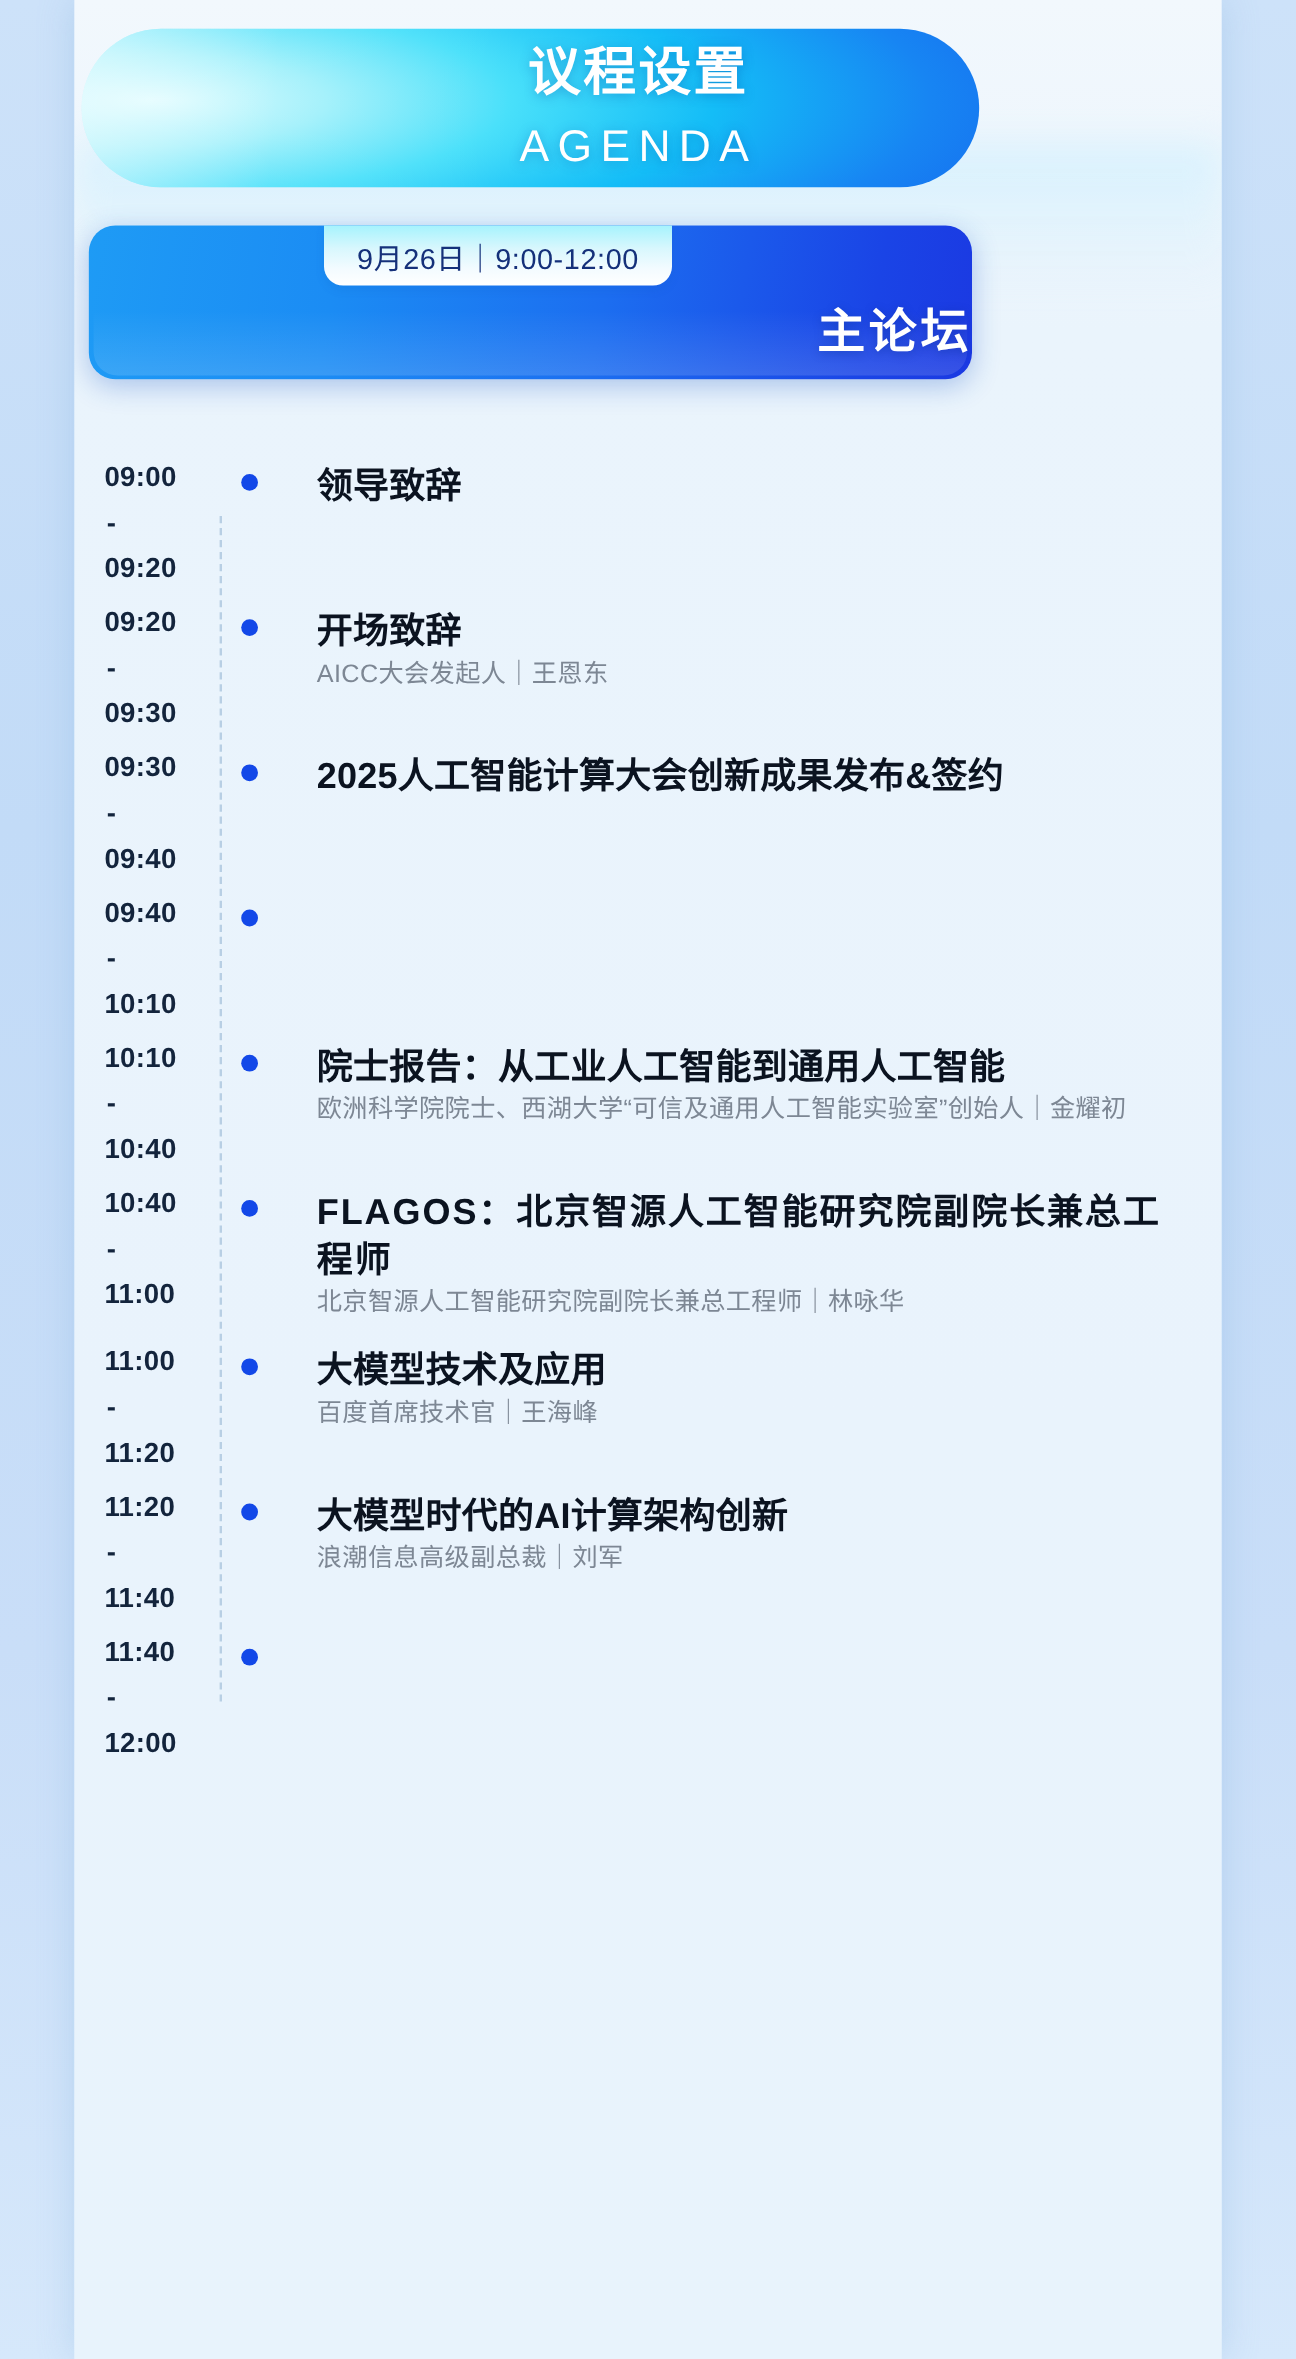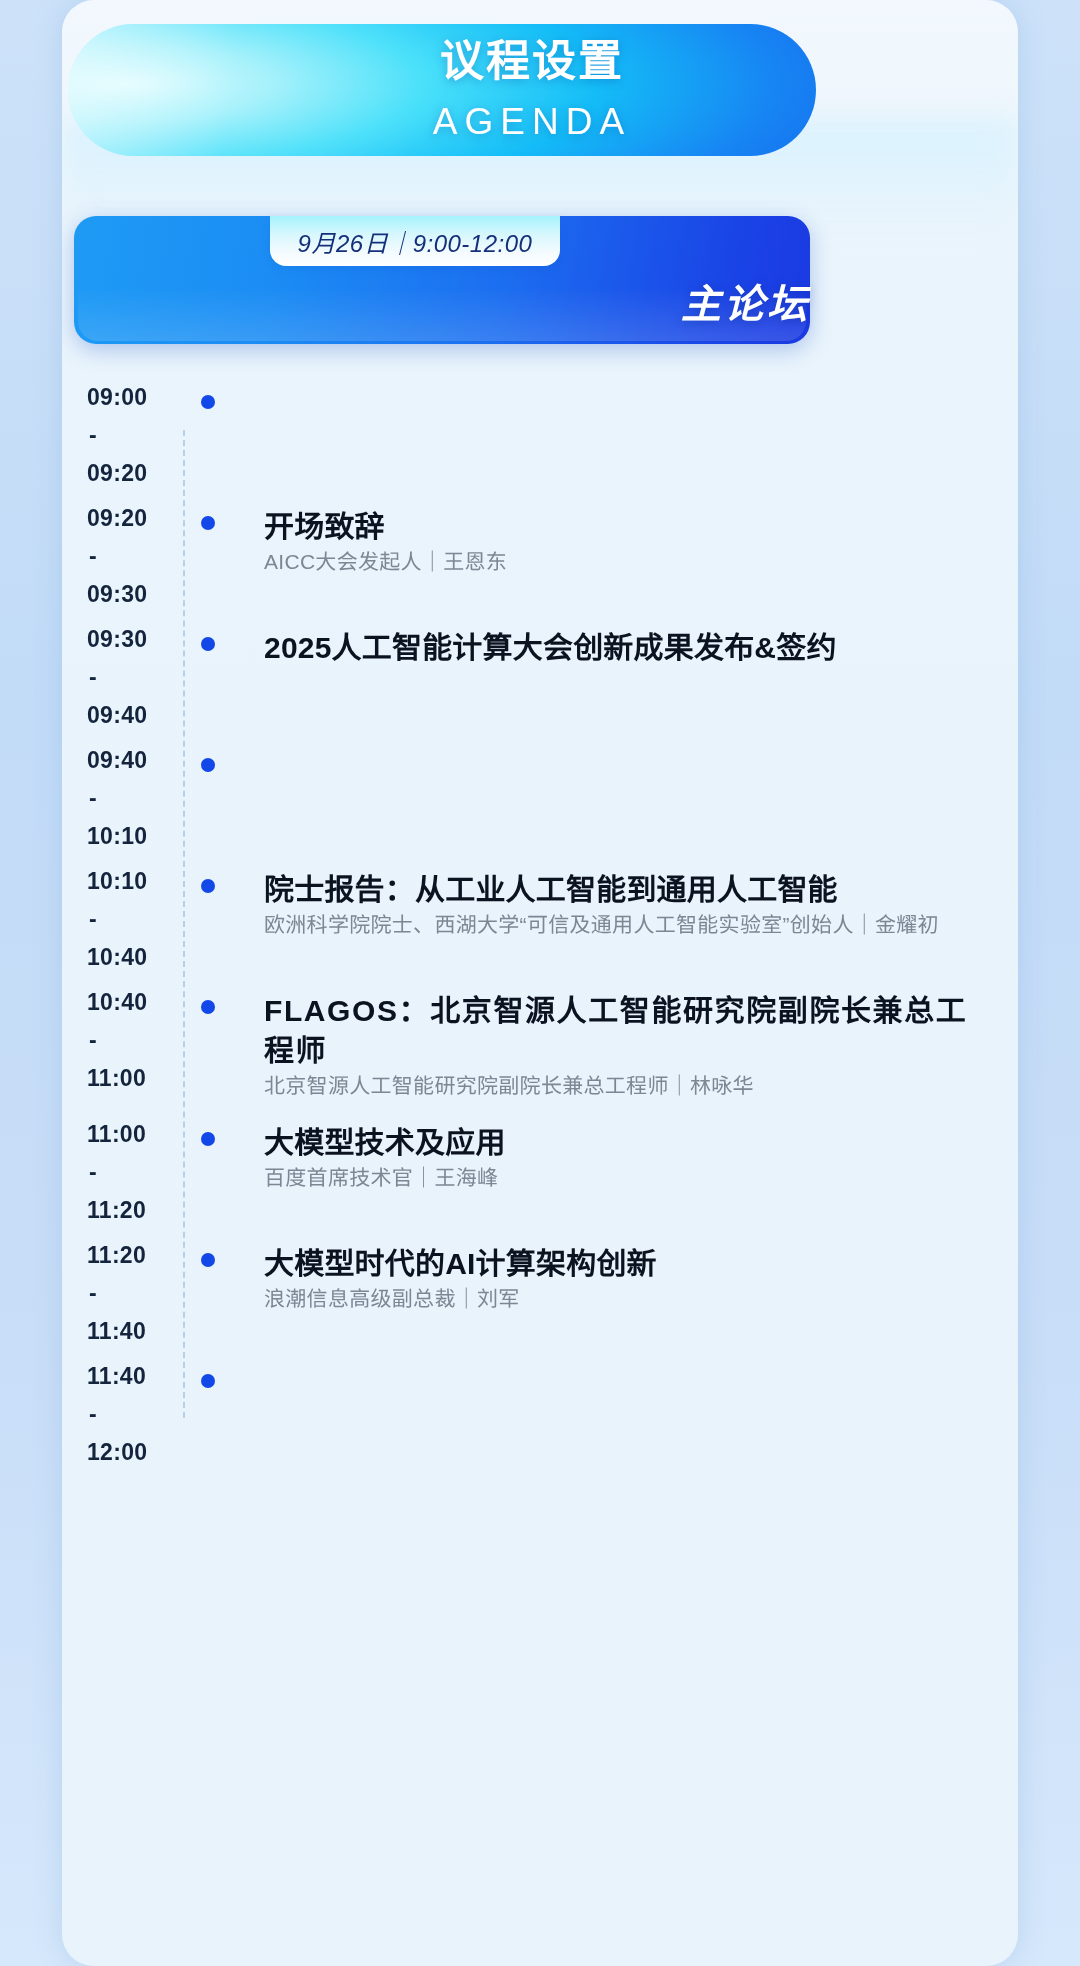"议程设置" .page-card { border-radius: 32px -> none }
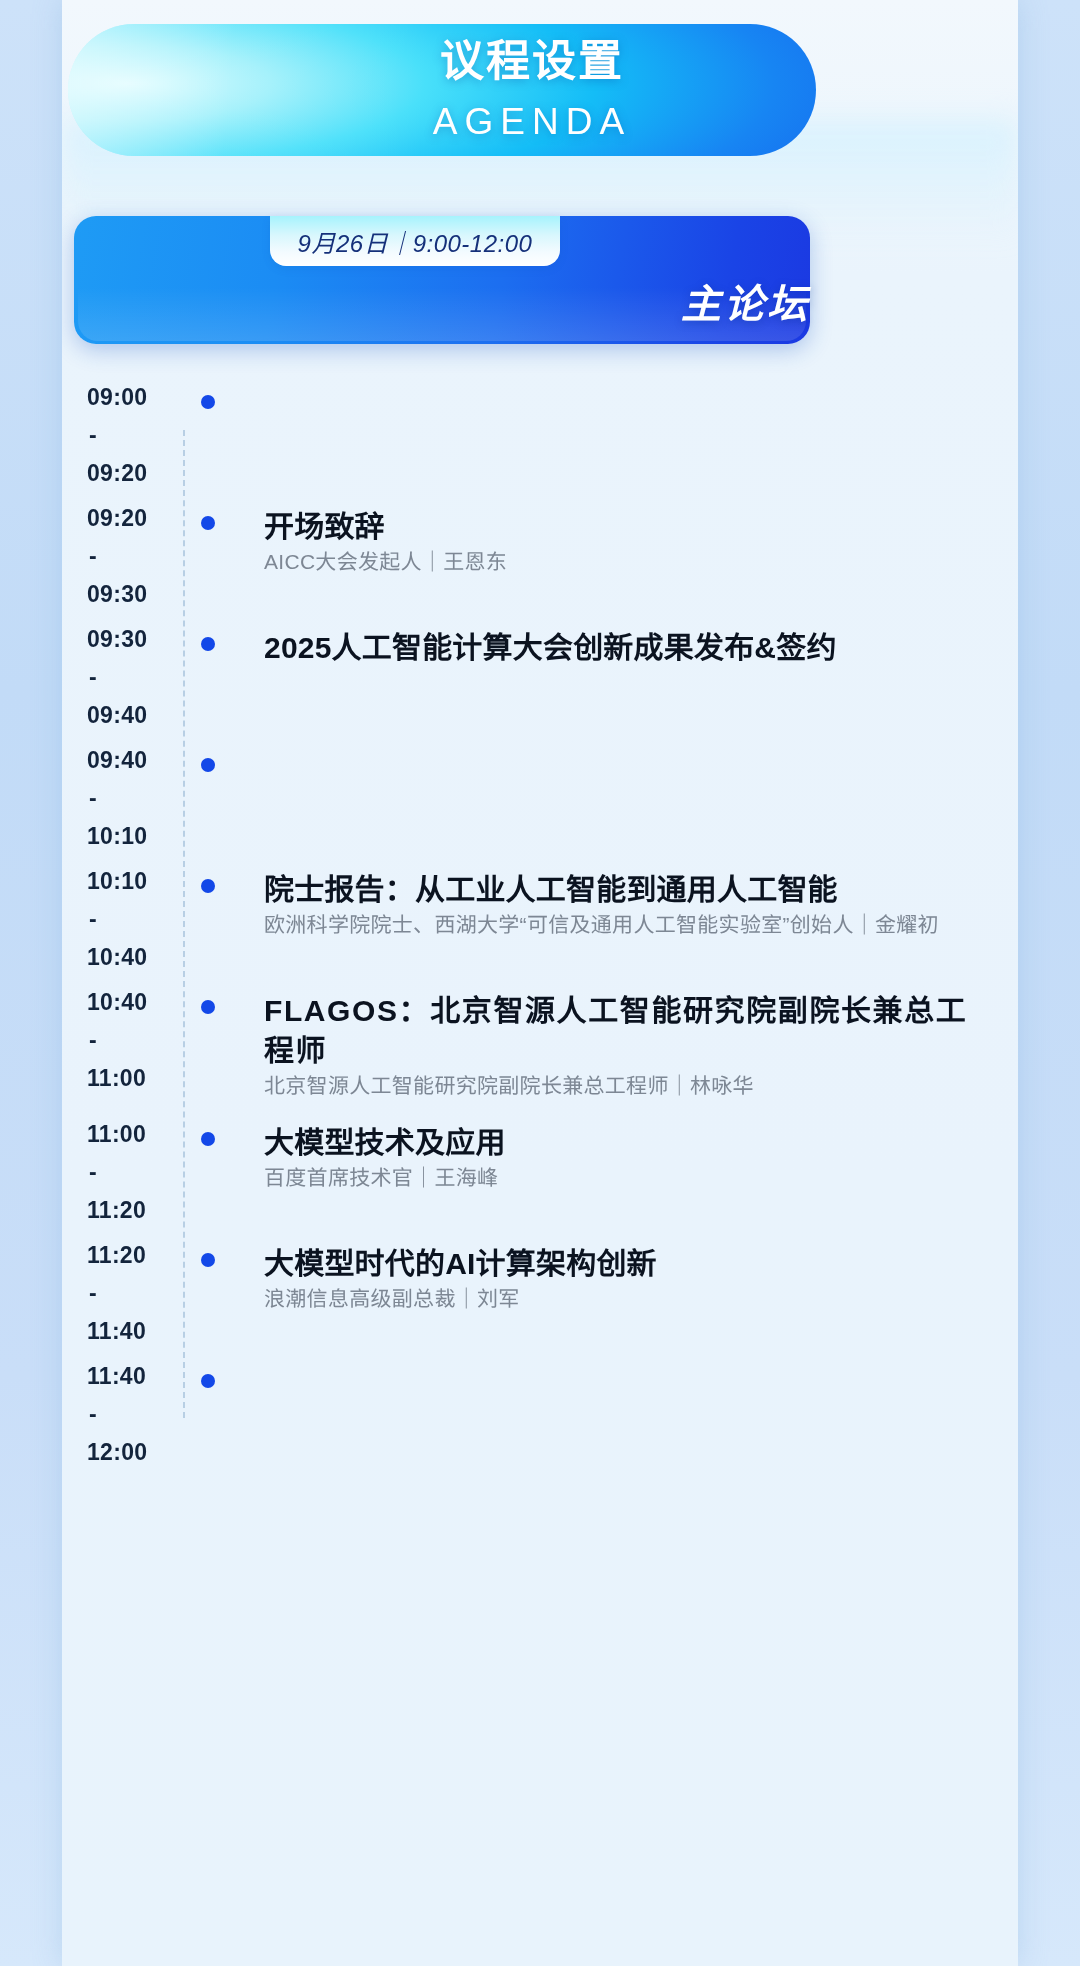"9月26日｜9:00-12:00" .session-block { font-style: italic -> none; top: 216px -> 188px }
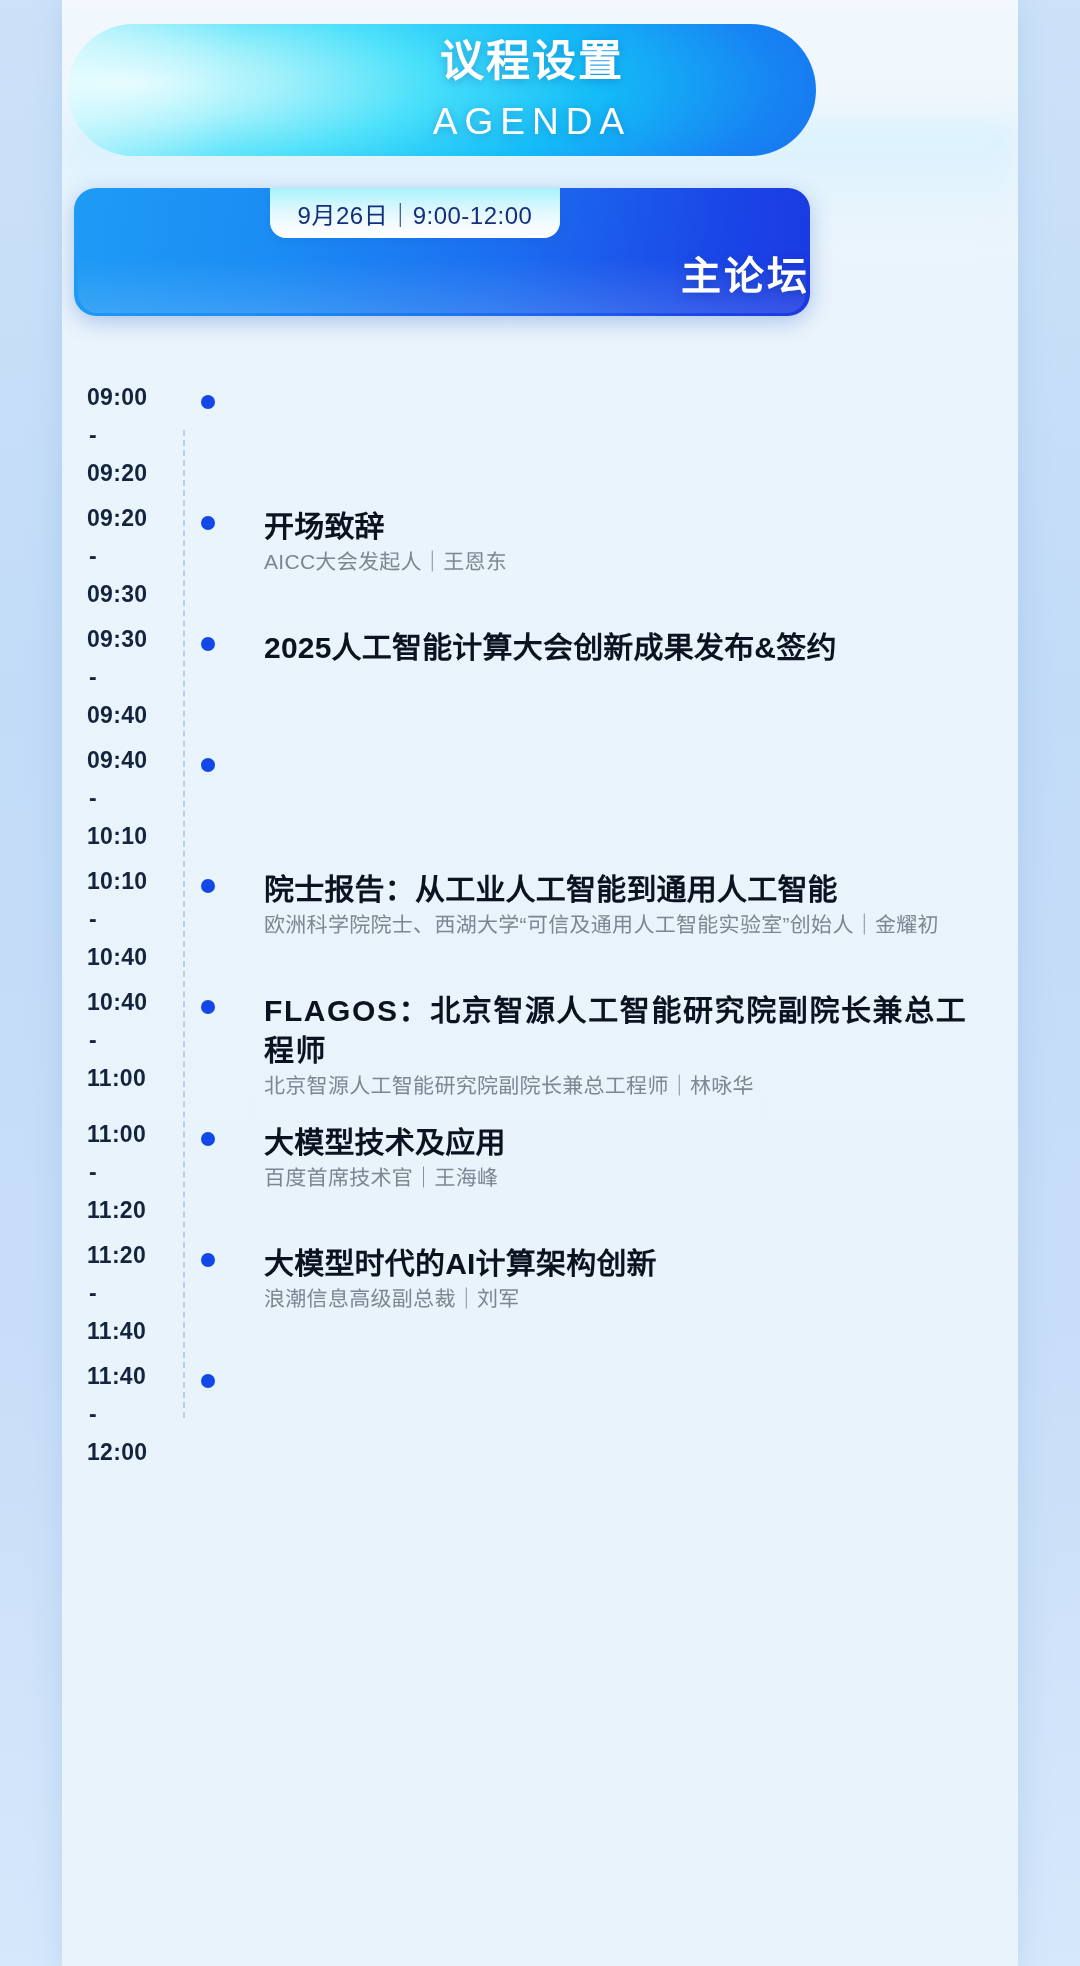"领导致辞" div.content-col { html: none -> <div> <div>领导致辞</div> </div> }
